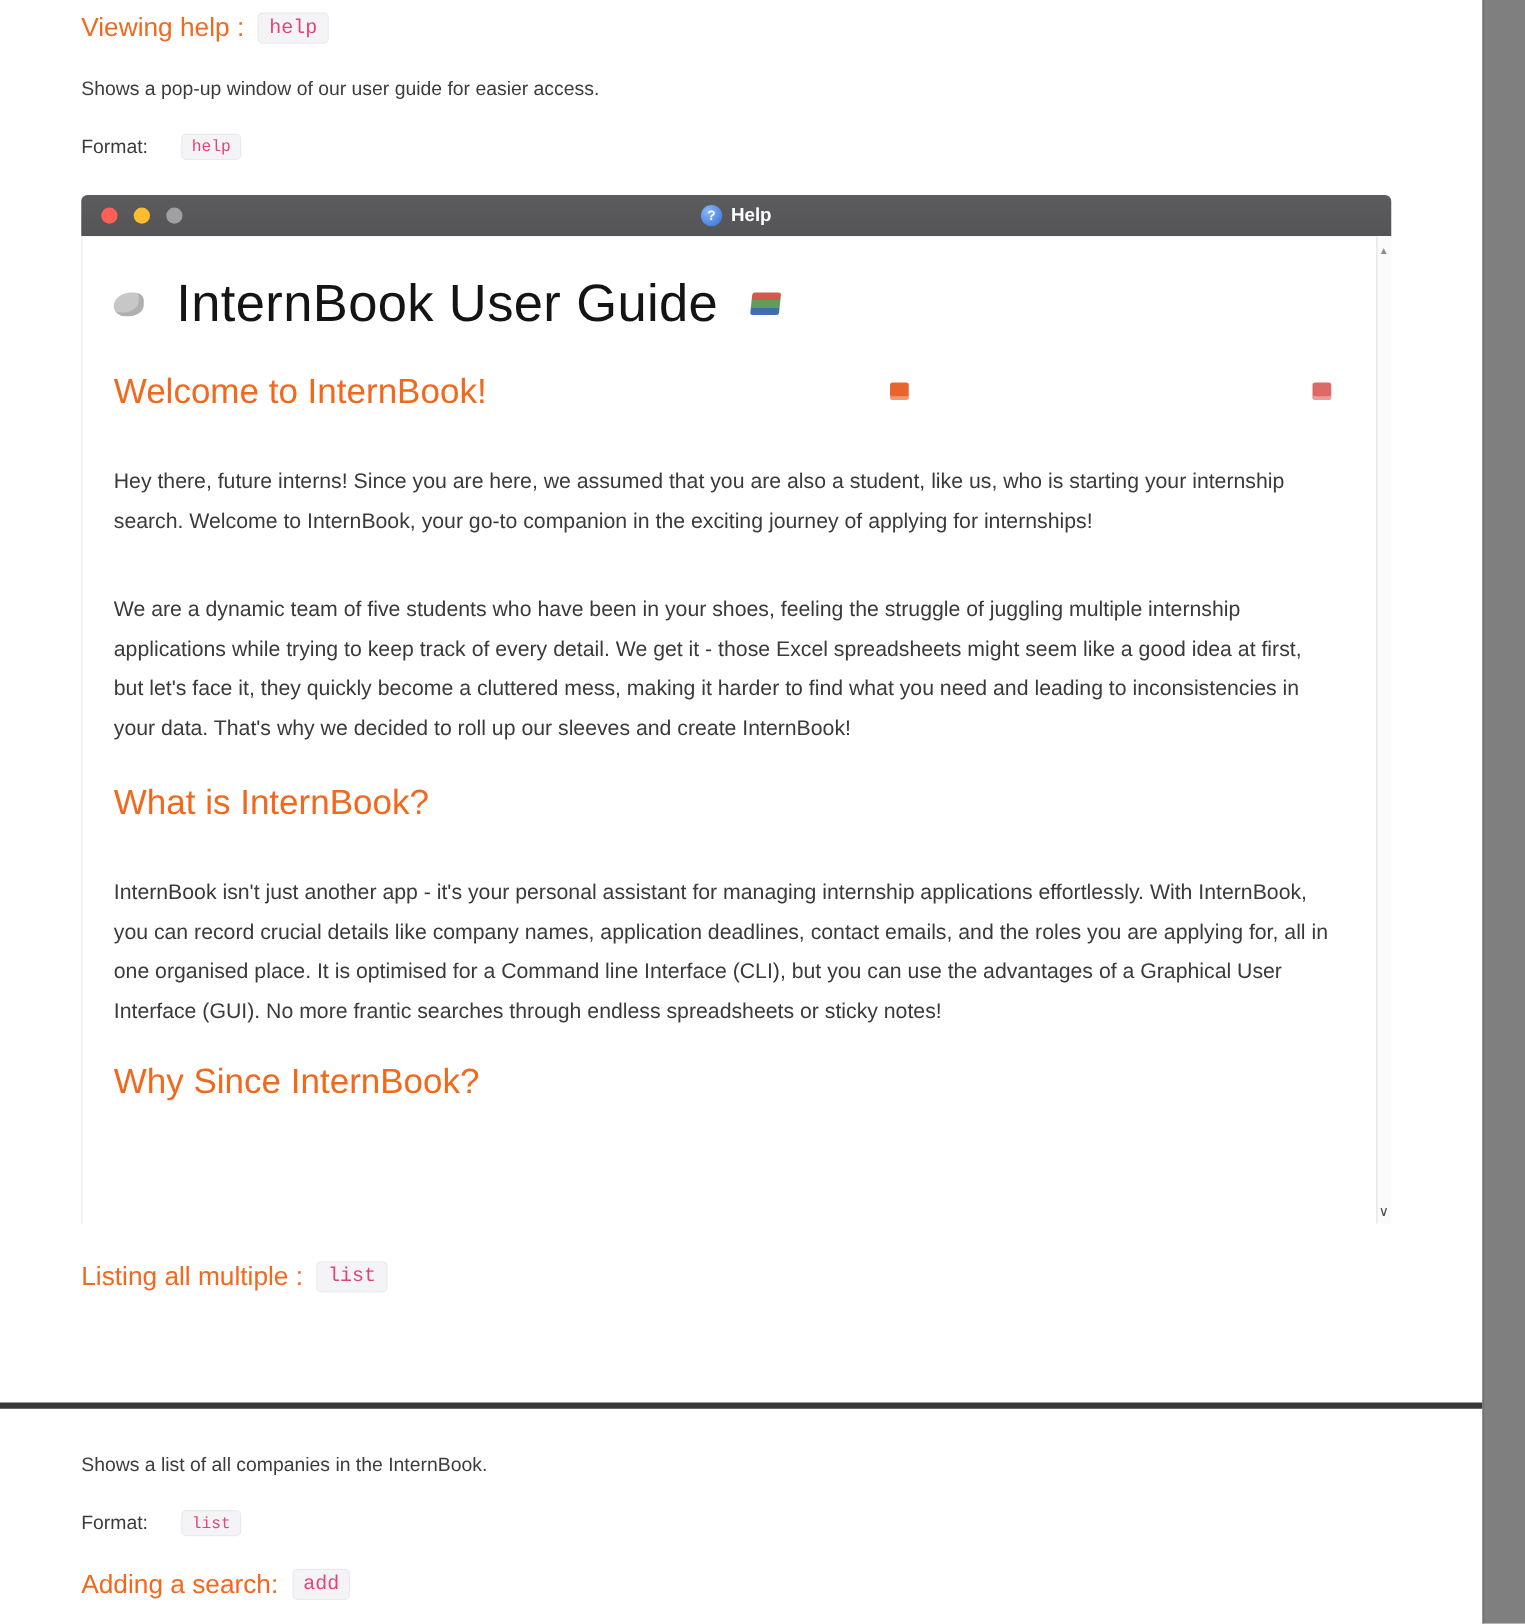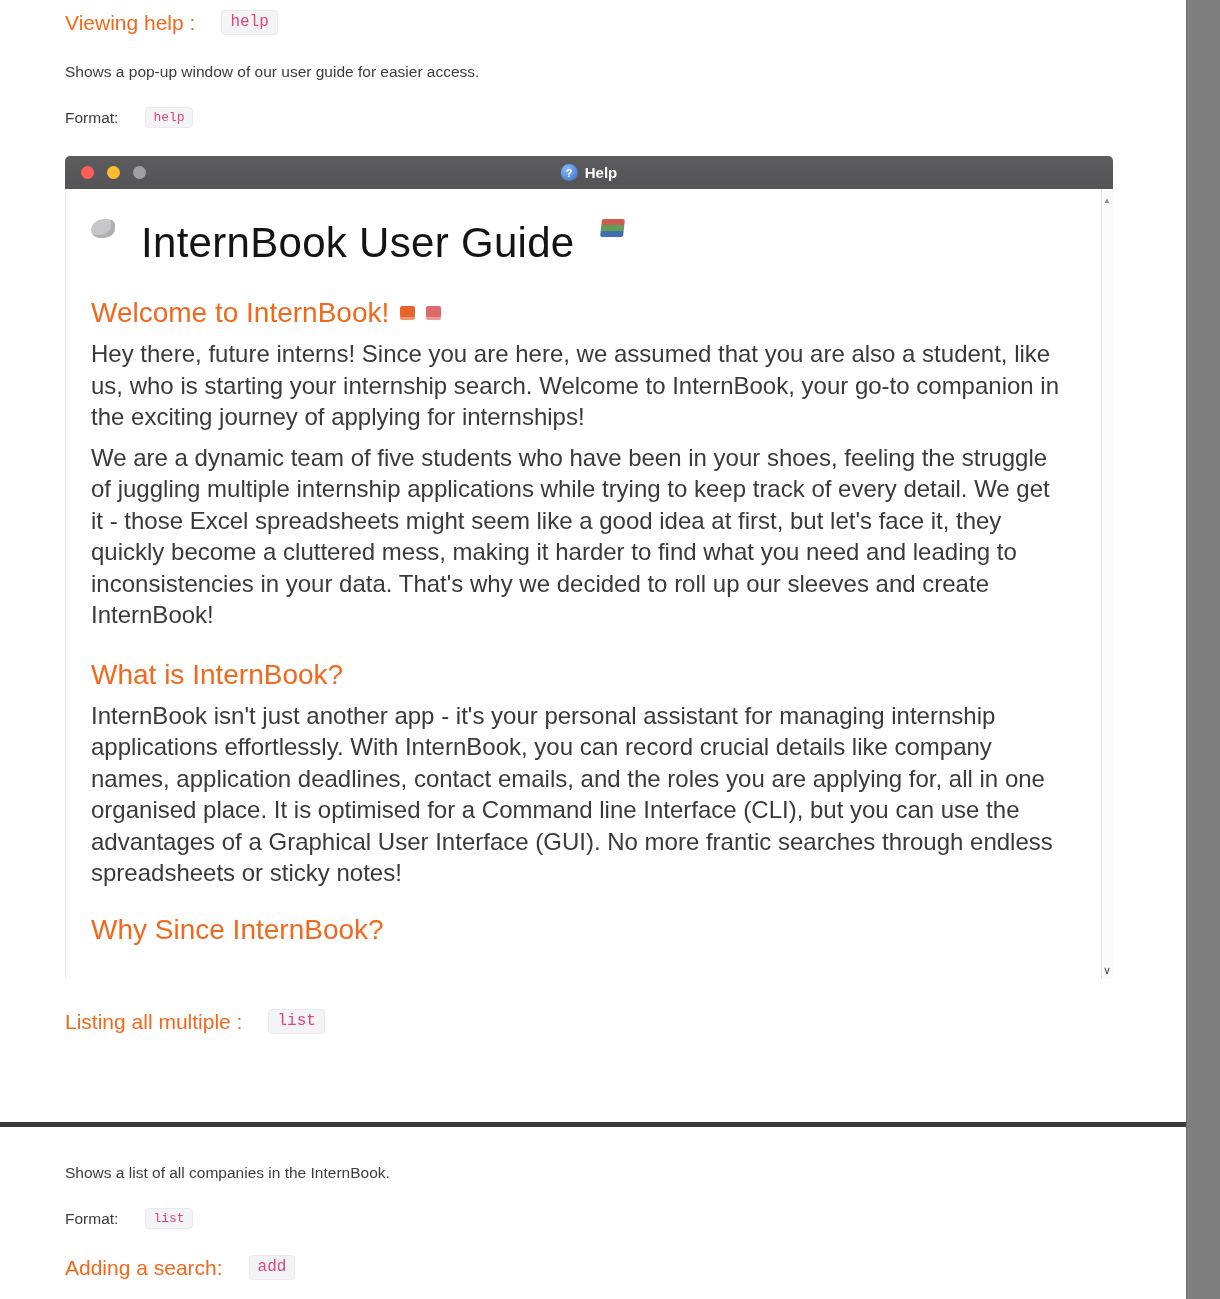"Viewing help :" .doc-h { gap: 26px -> 11px }
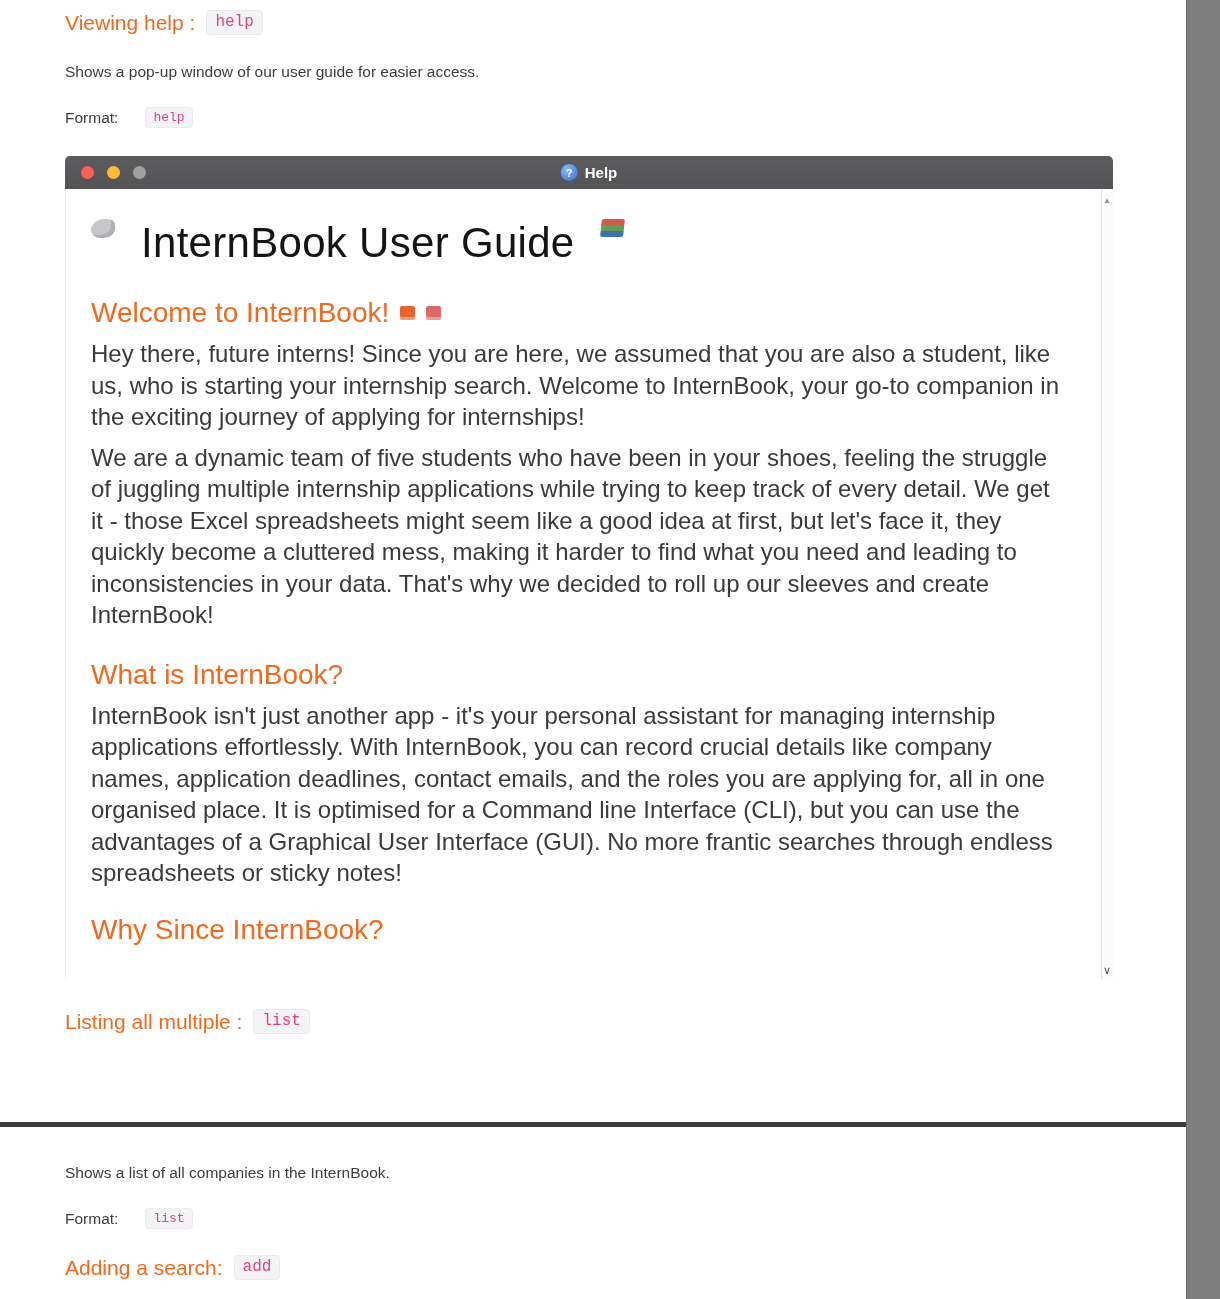"InternBook User Guide" .guide-title-row { align-items: flex-start -> center }
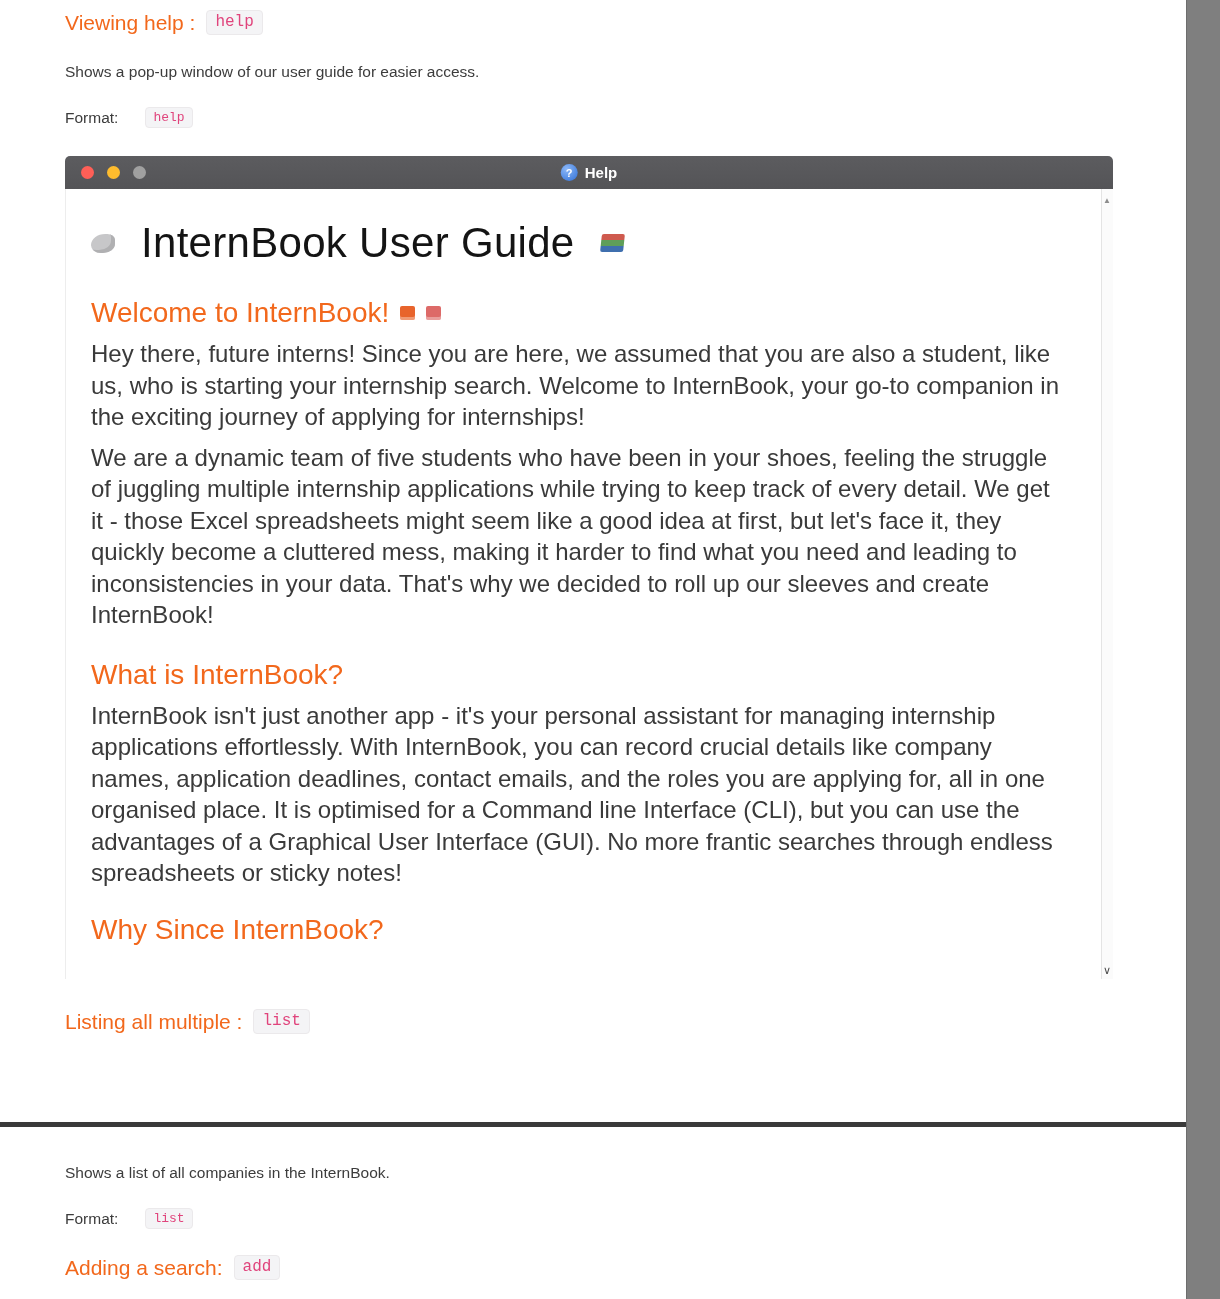"Welcome to InternBook!" .mt30 { justify-content: none -> space-between }
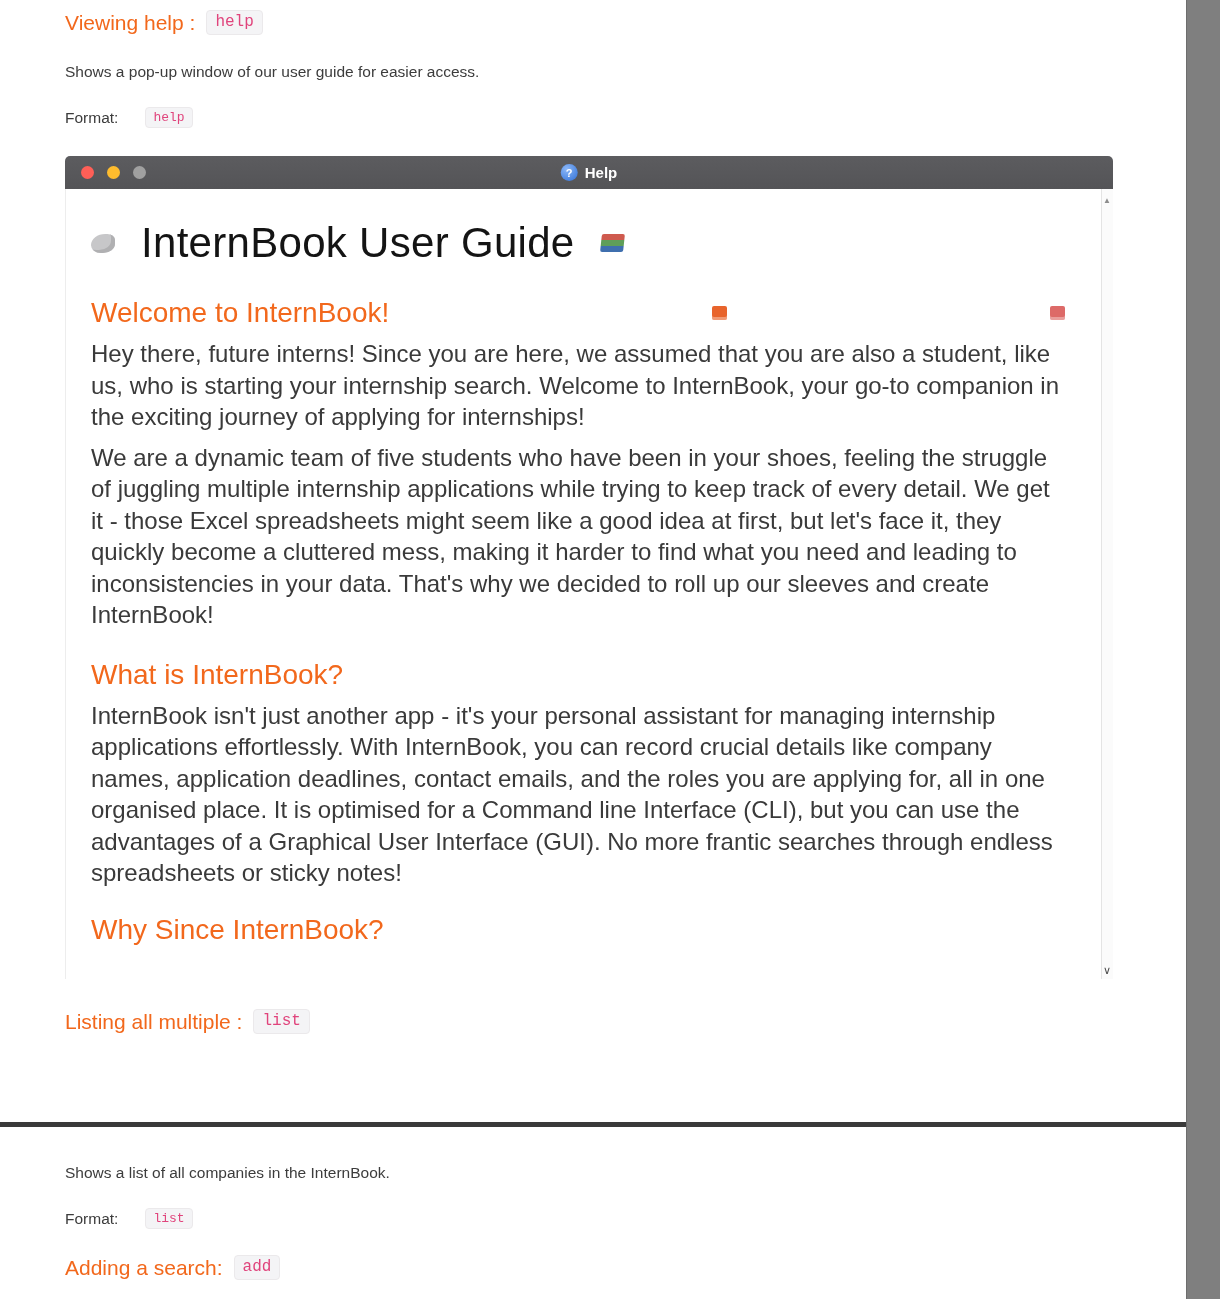"Hey there, future interns! Since" .win-p { font-size: 24px -> 17px; margin: 9px 0 0 -> 40px 0 0 }
